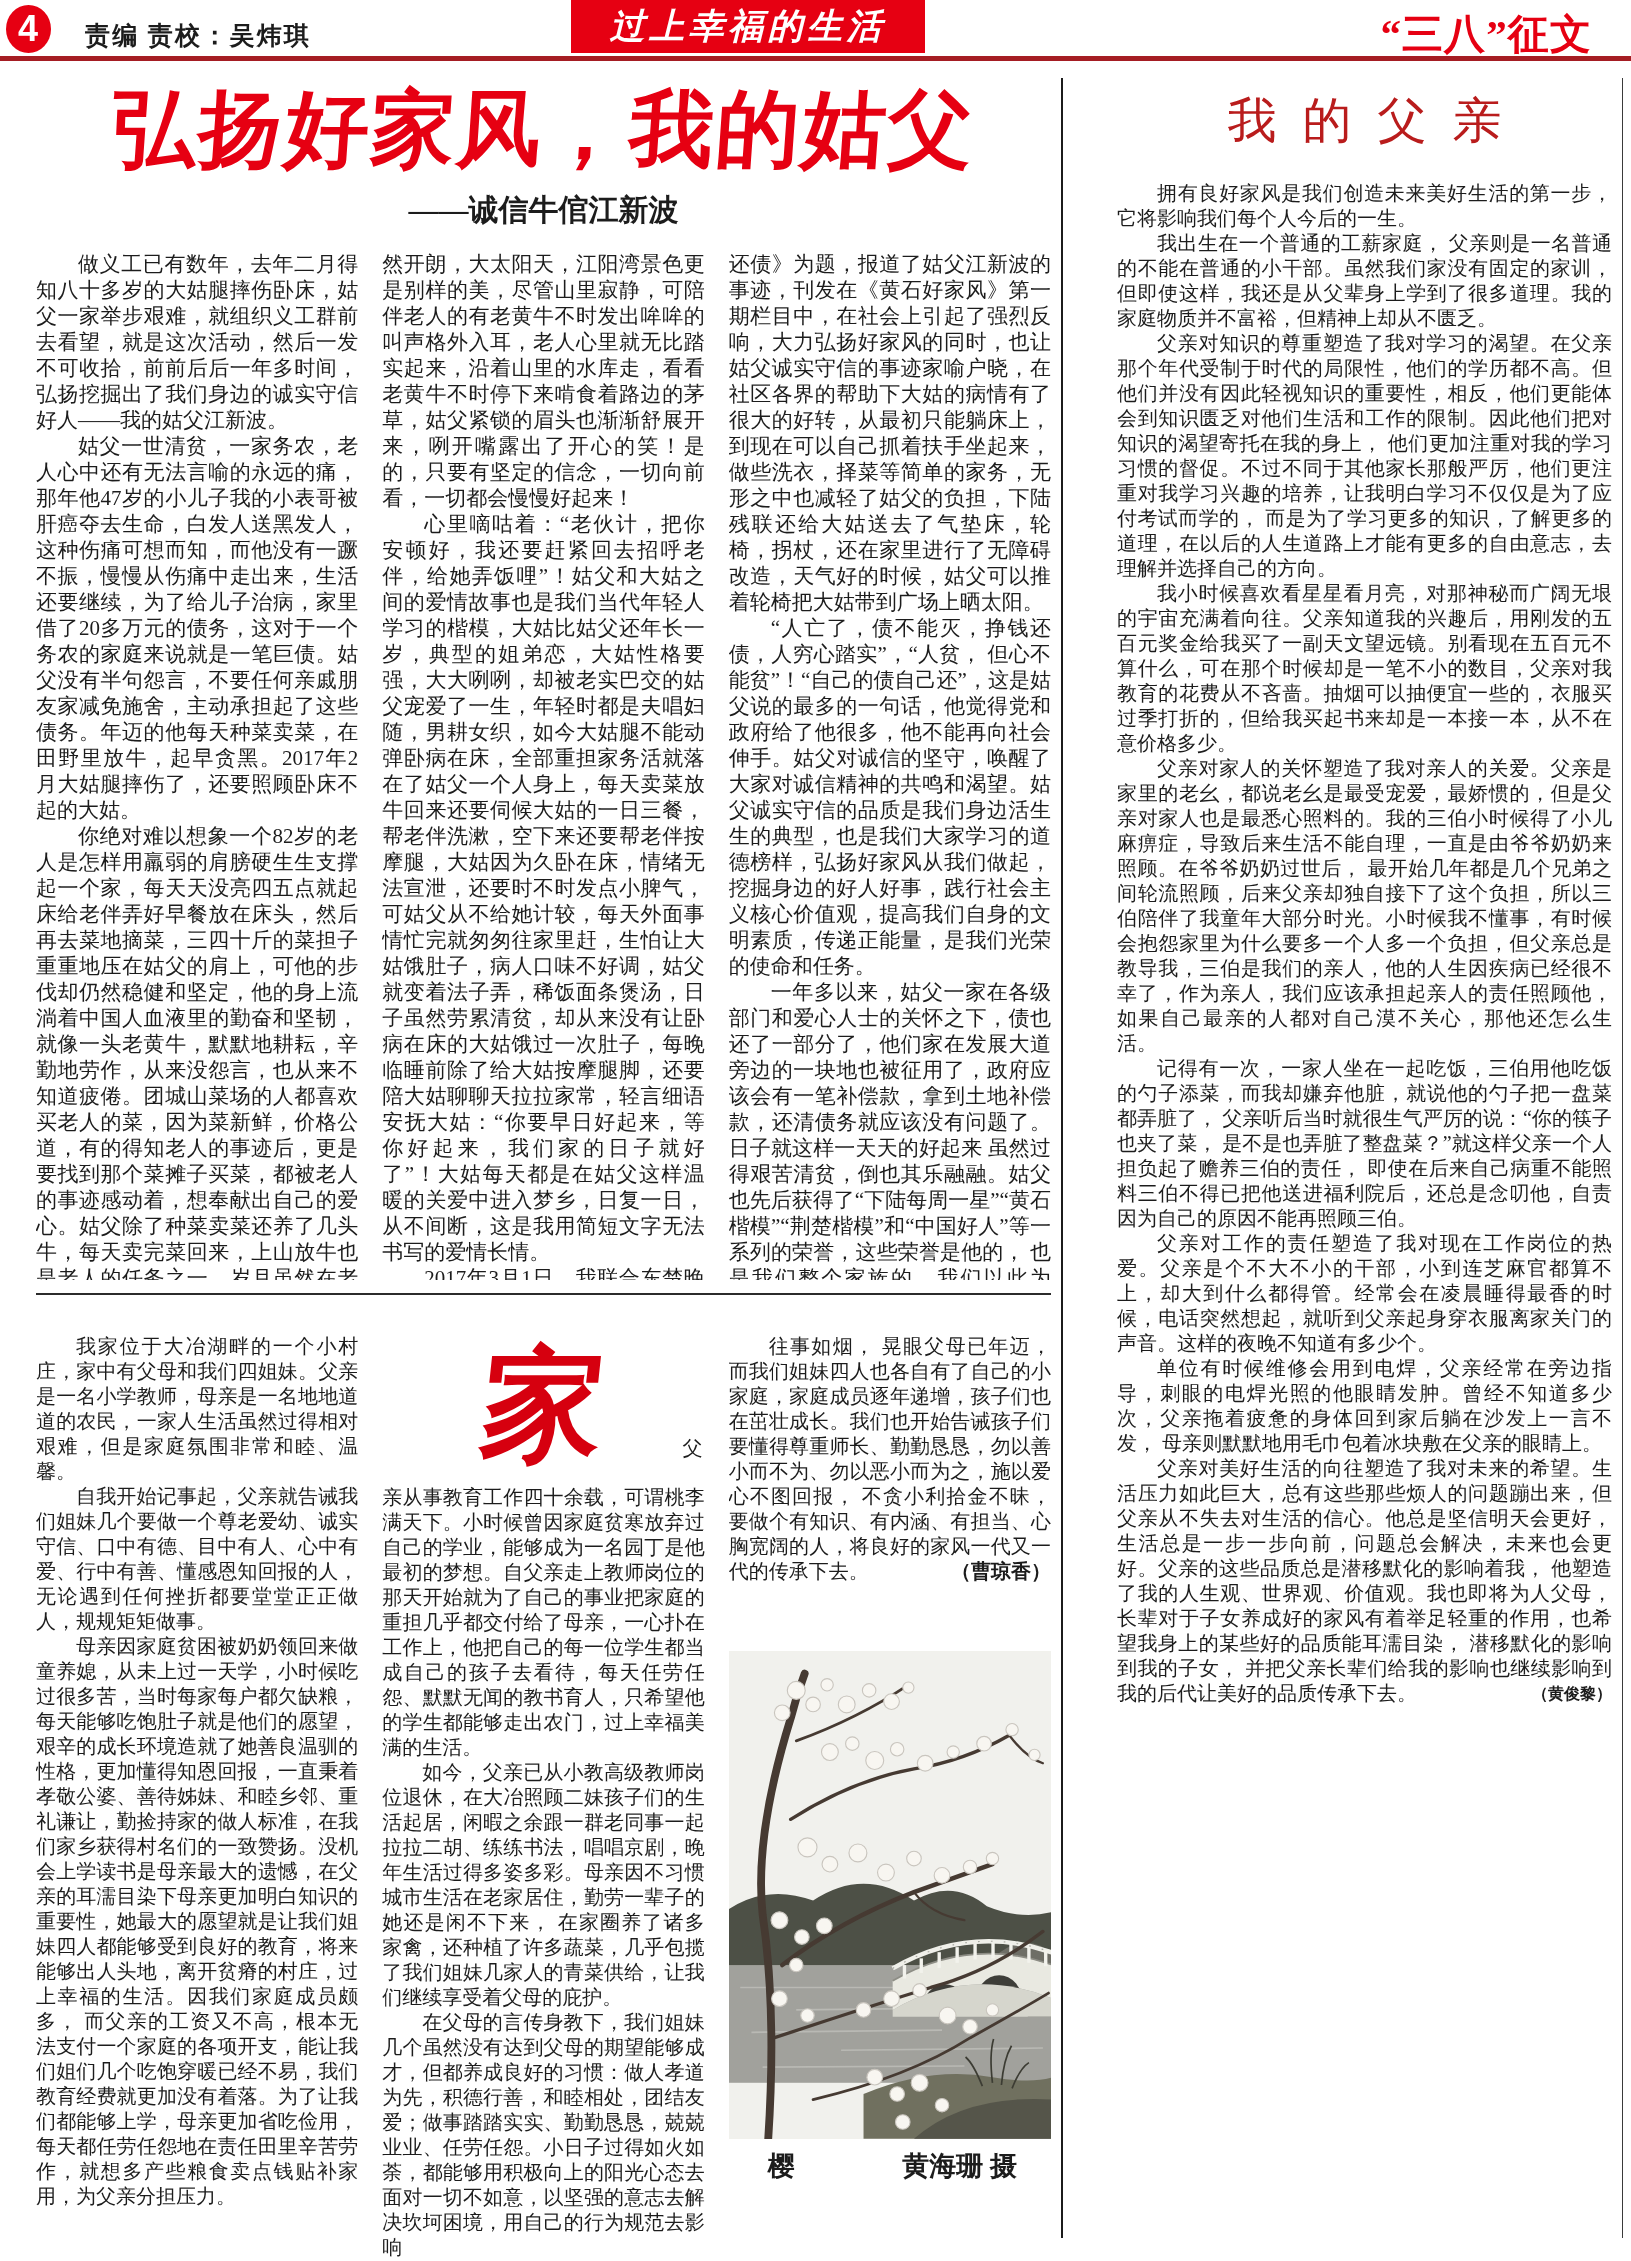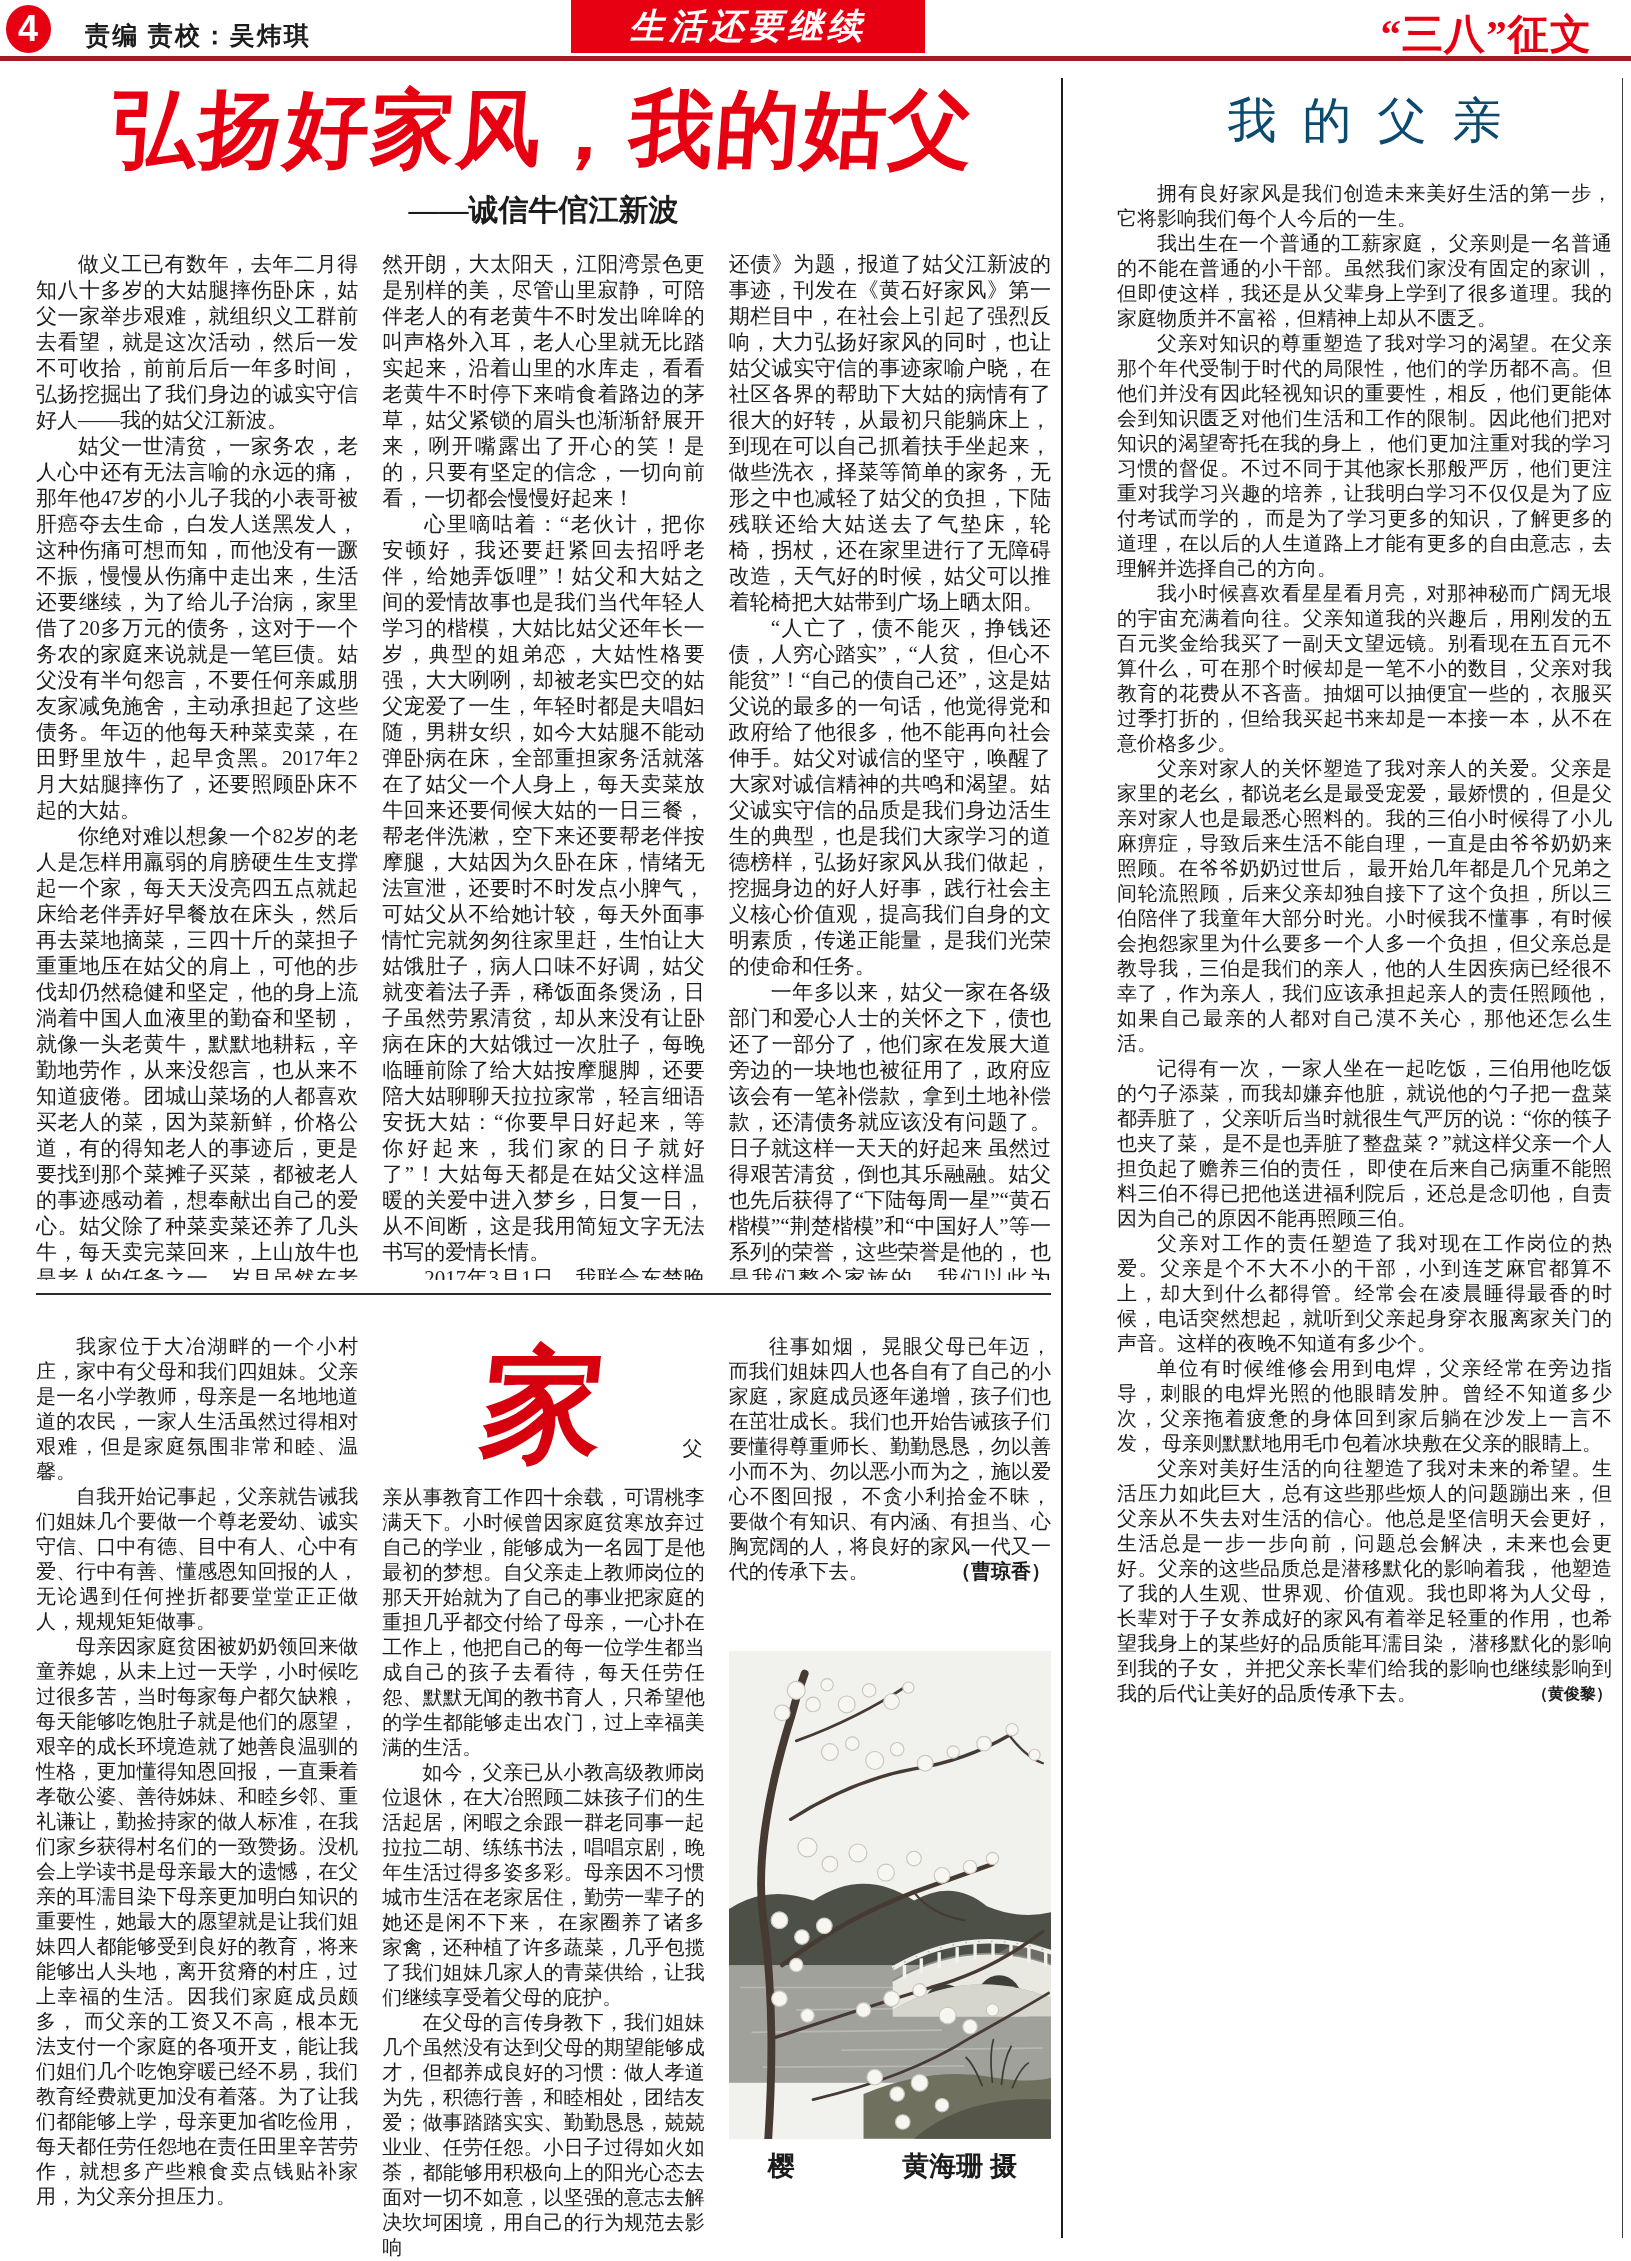"生活还要继续" span { text: 生活还要继续 -> 过上幸福的生活 }
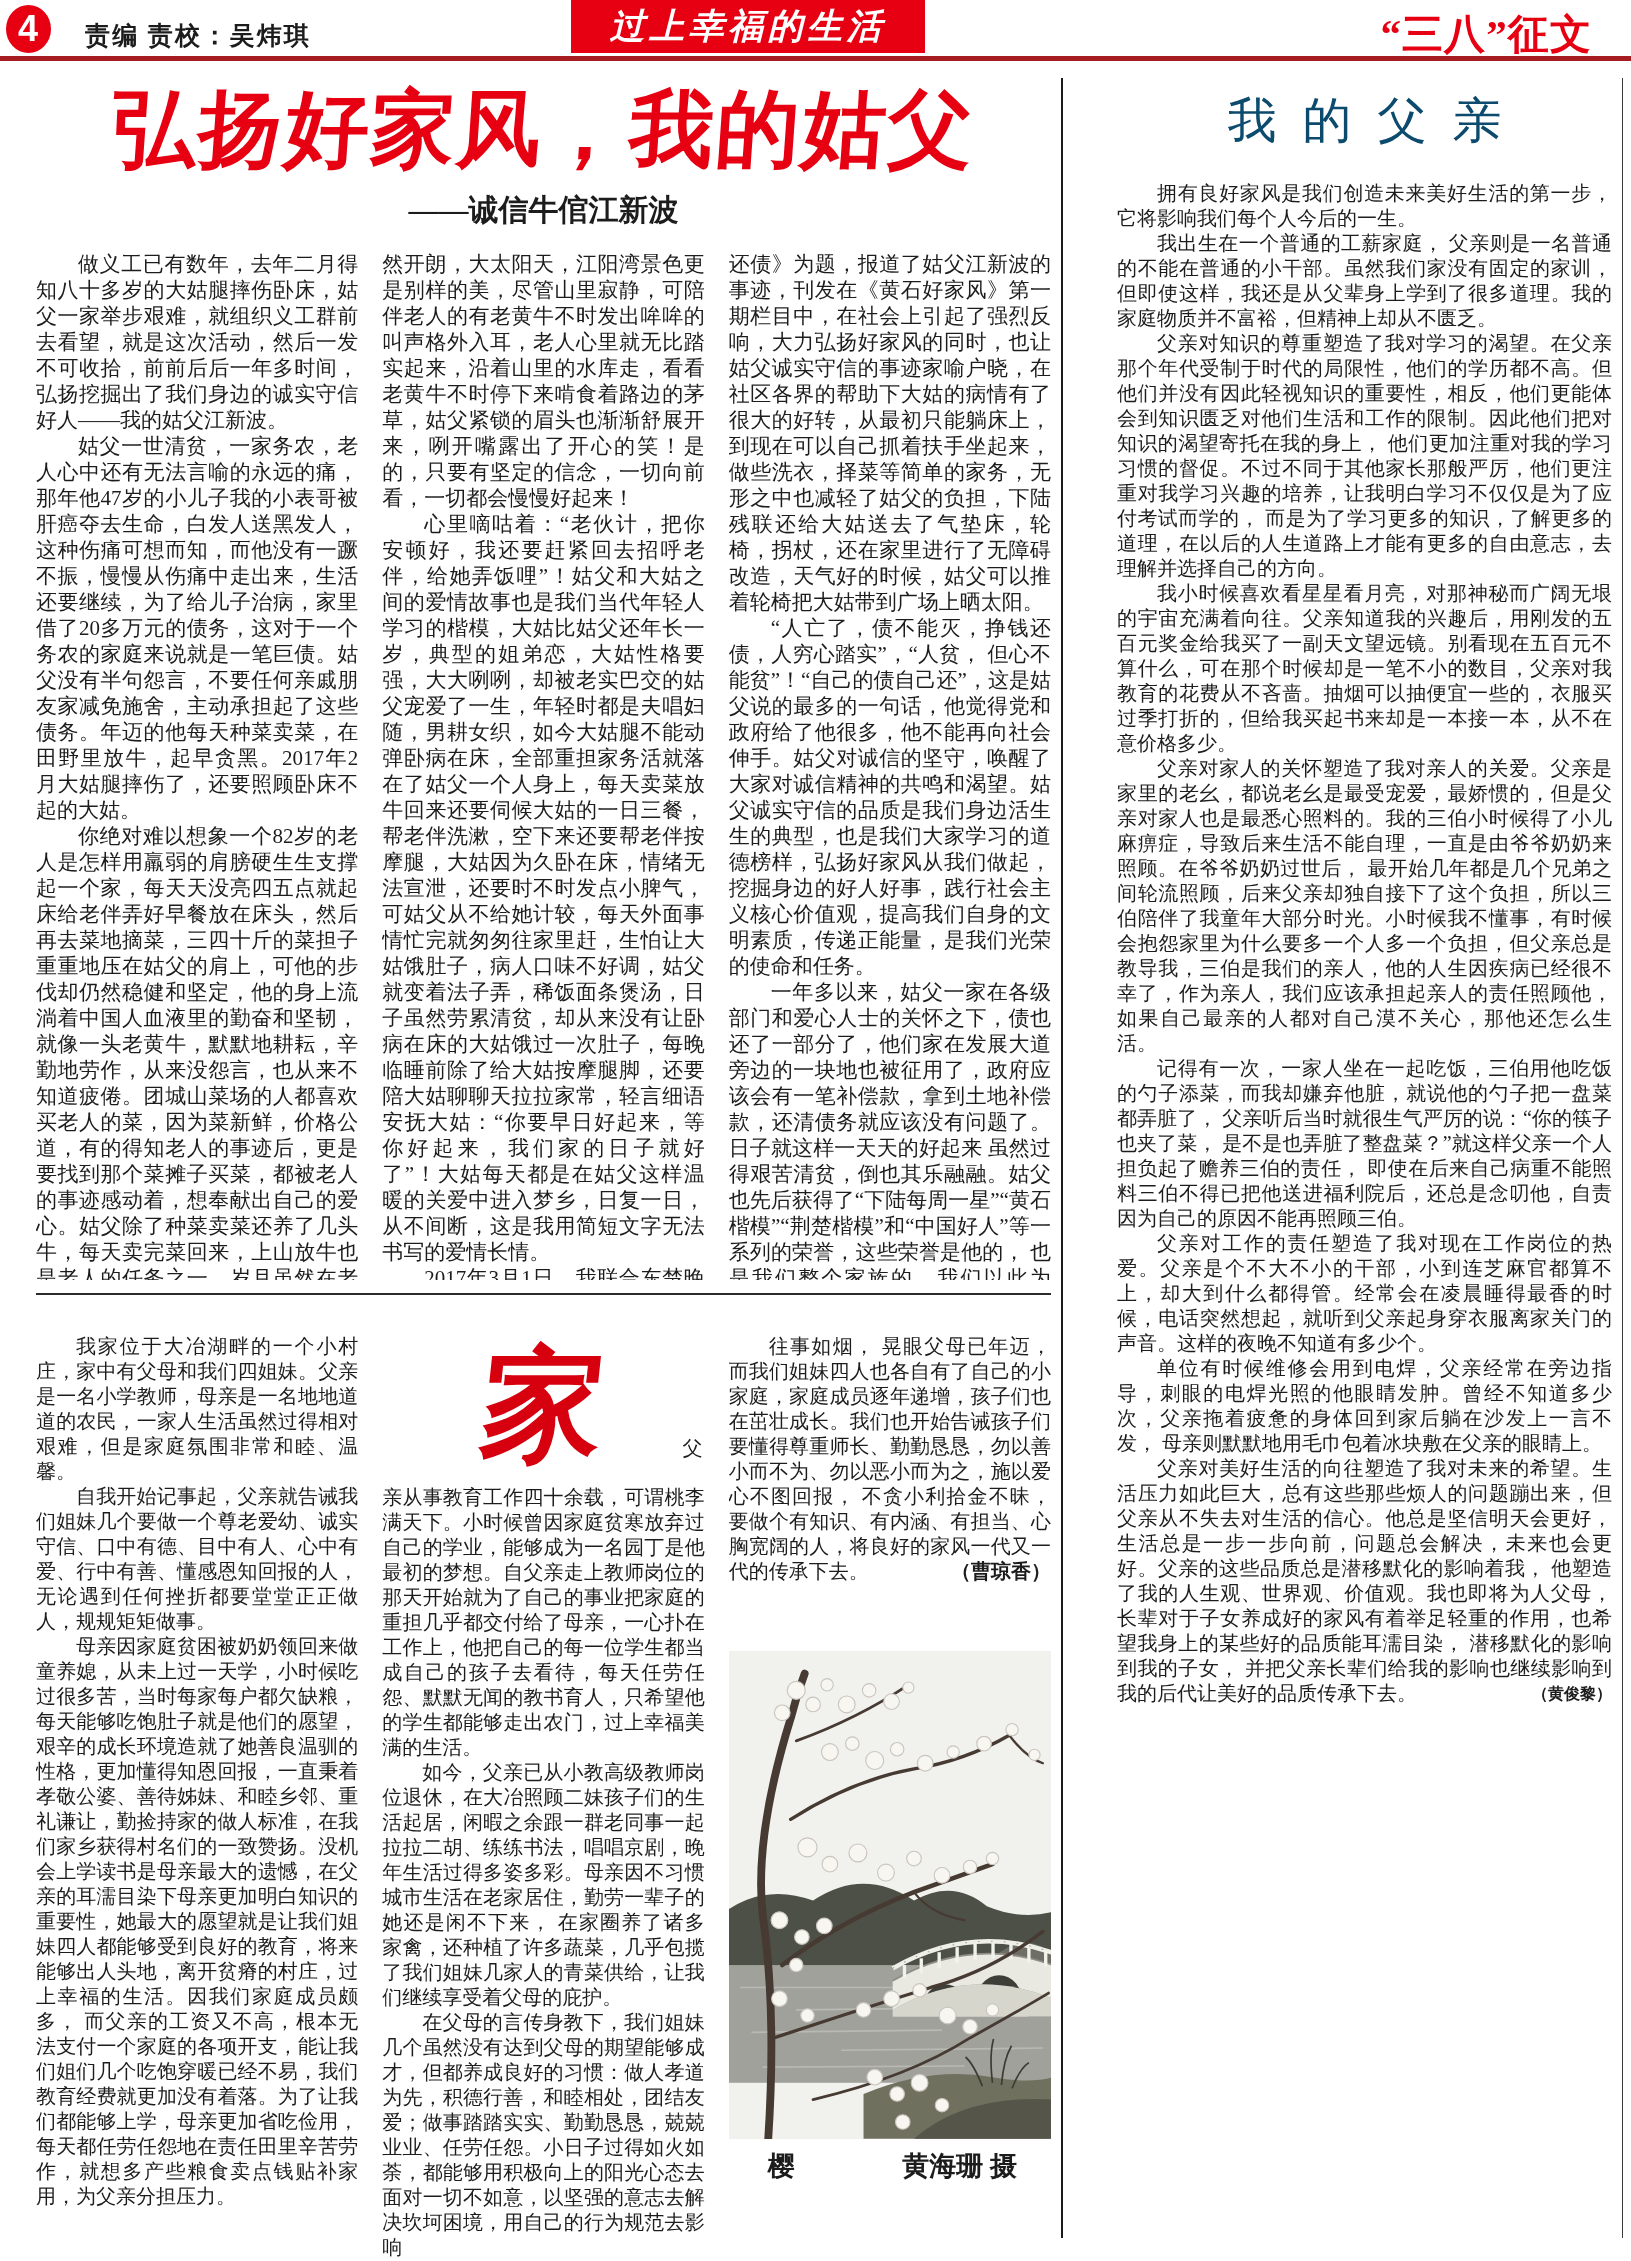"我的父亲" .a3-title { color: #0c4a6e -> #b91c1c }
